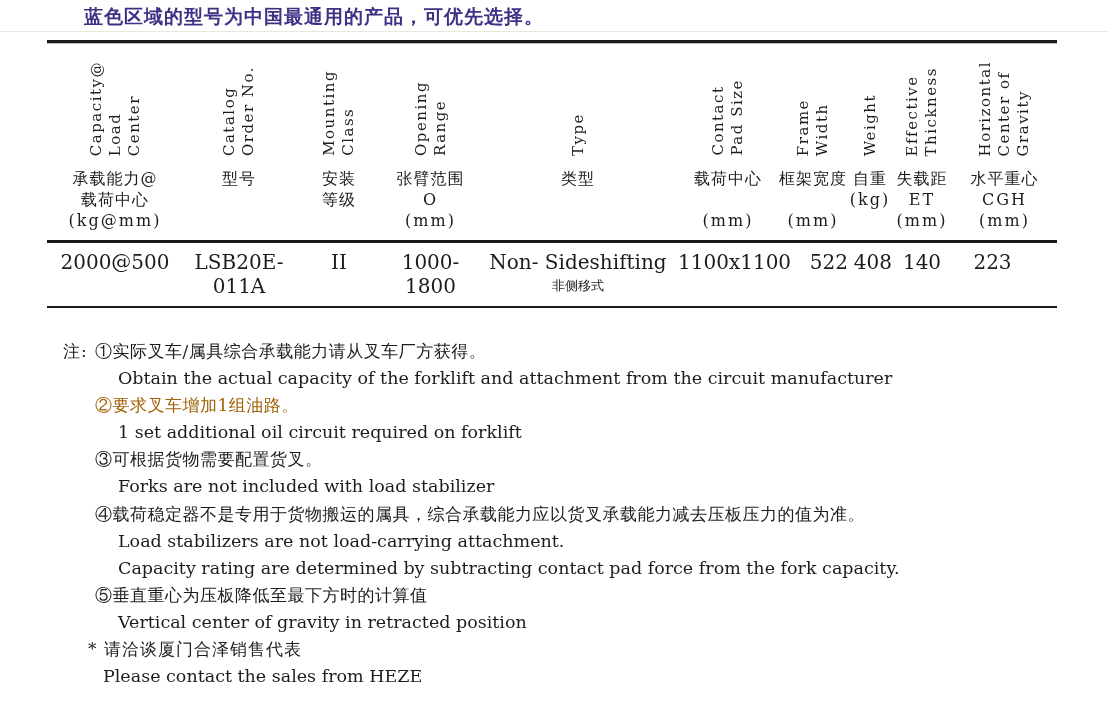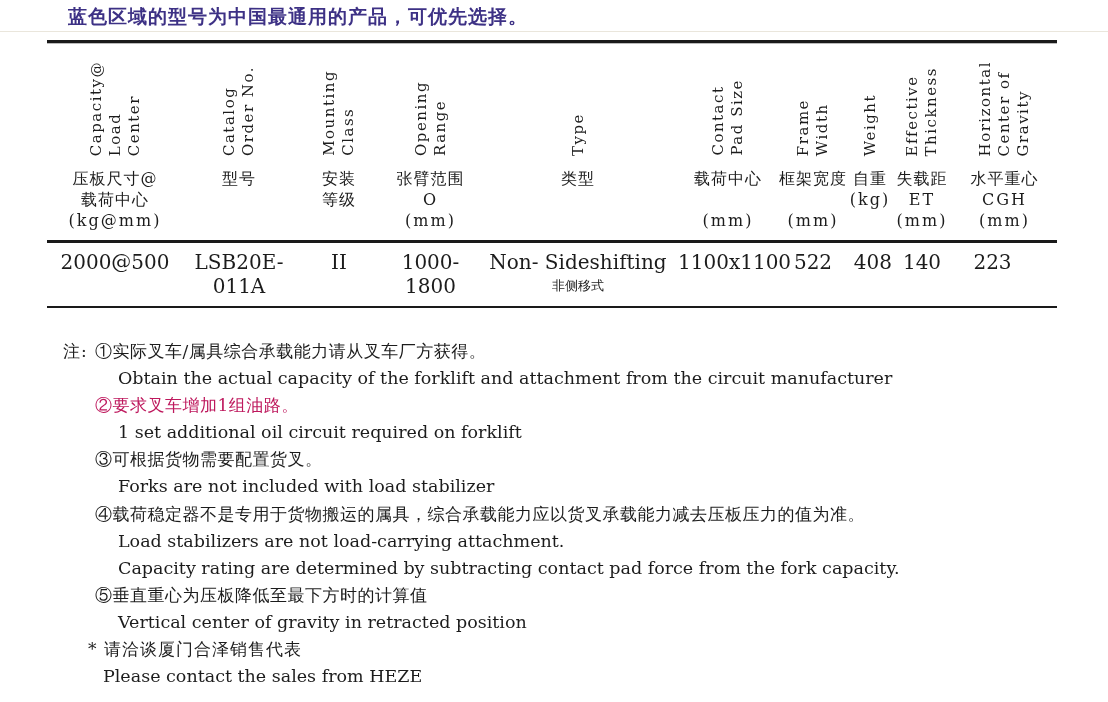"蓝色区域的型号为中国最通用的产品，可优先选择。" .title { left: 68px -> 84px }
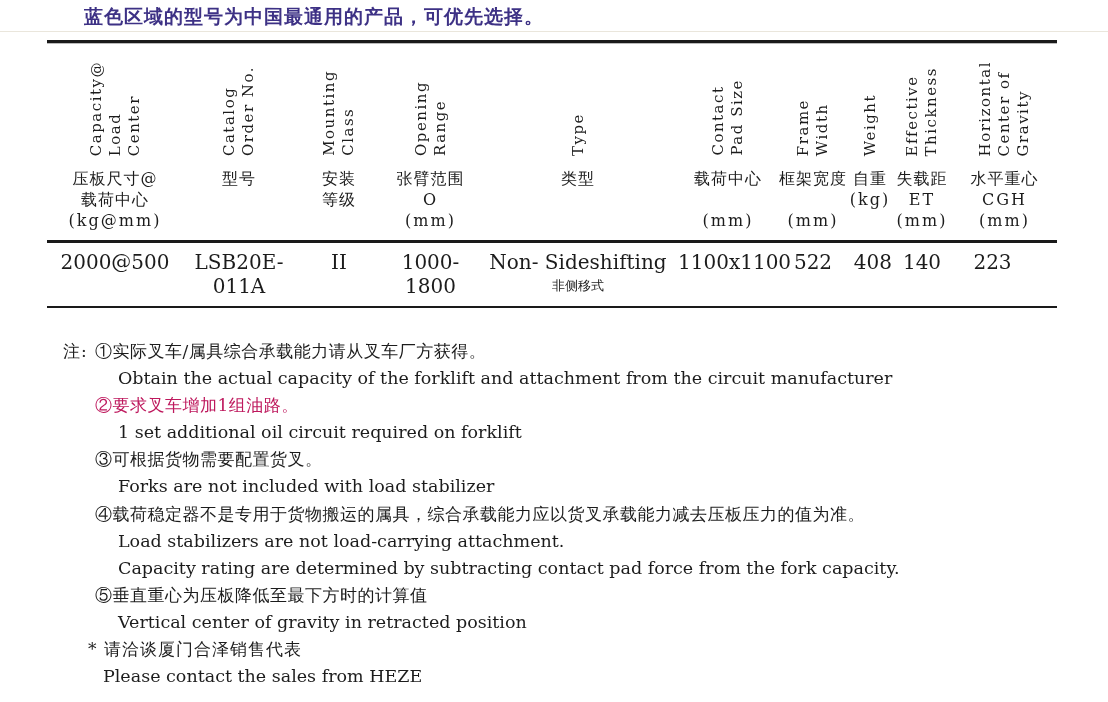"压板尺寸@" div { text: 压板尺寸@ -> 承载能力@ }
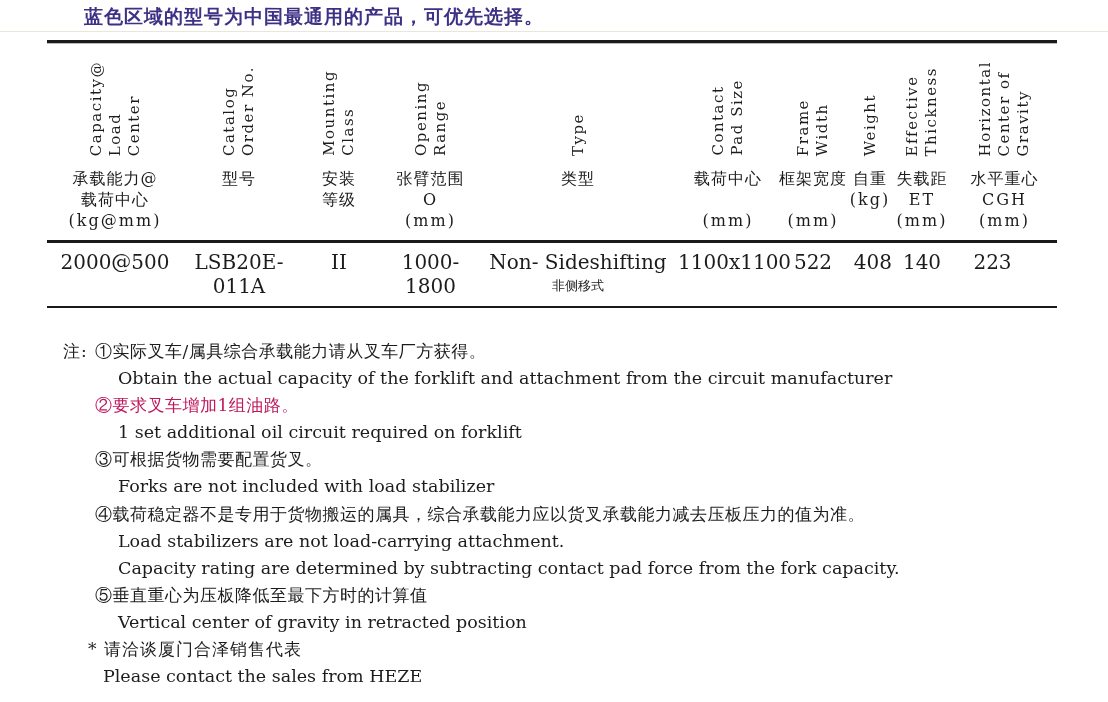"522" div.dcell { text-align: none -> right }
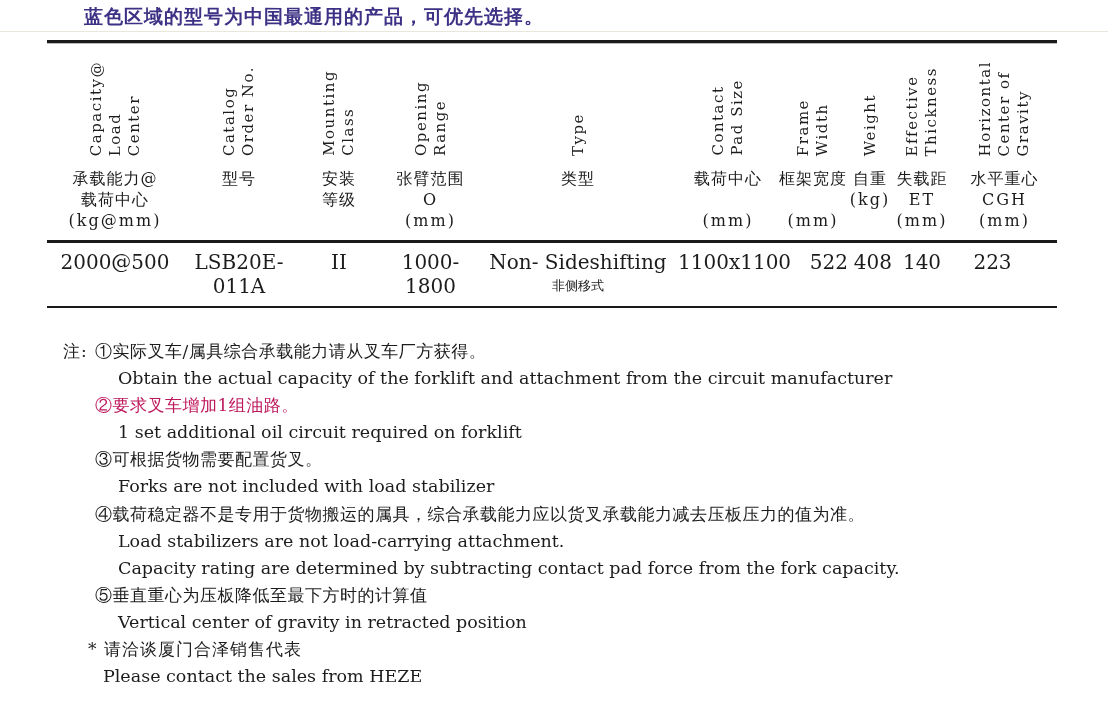"②要求叉车增加1组油路。" .note-line.accent { color: #be185d -> #a16207 }
